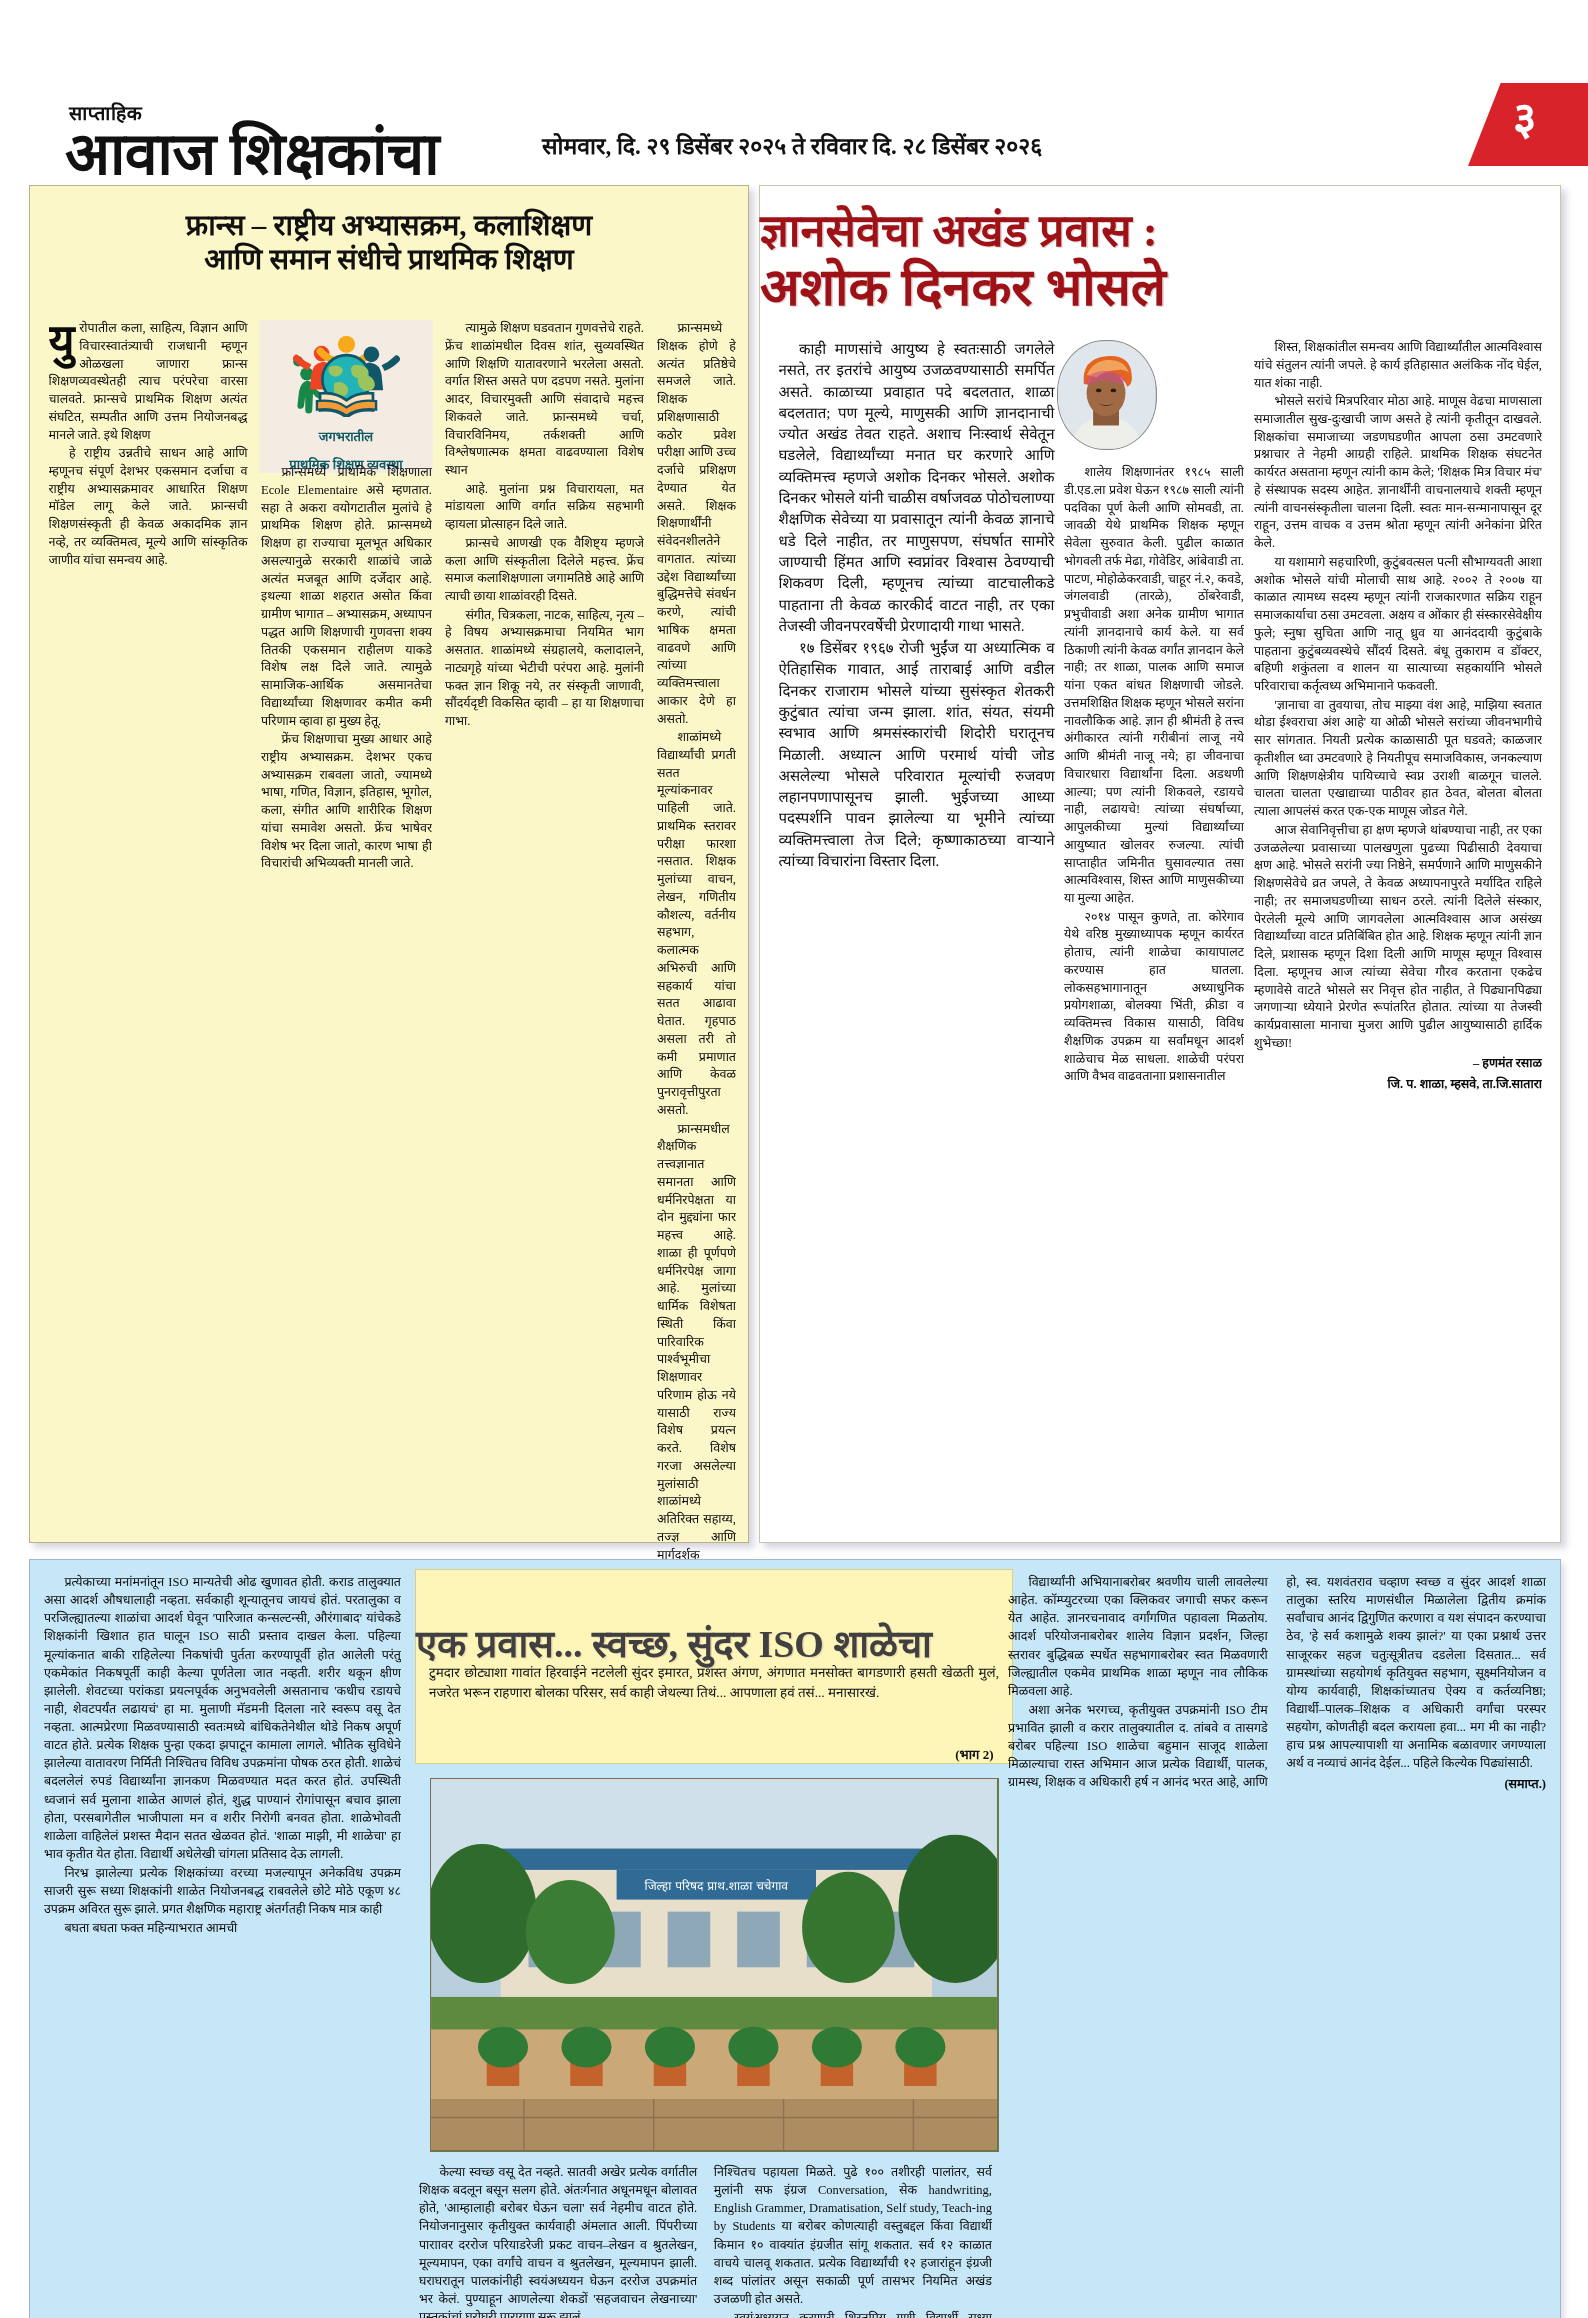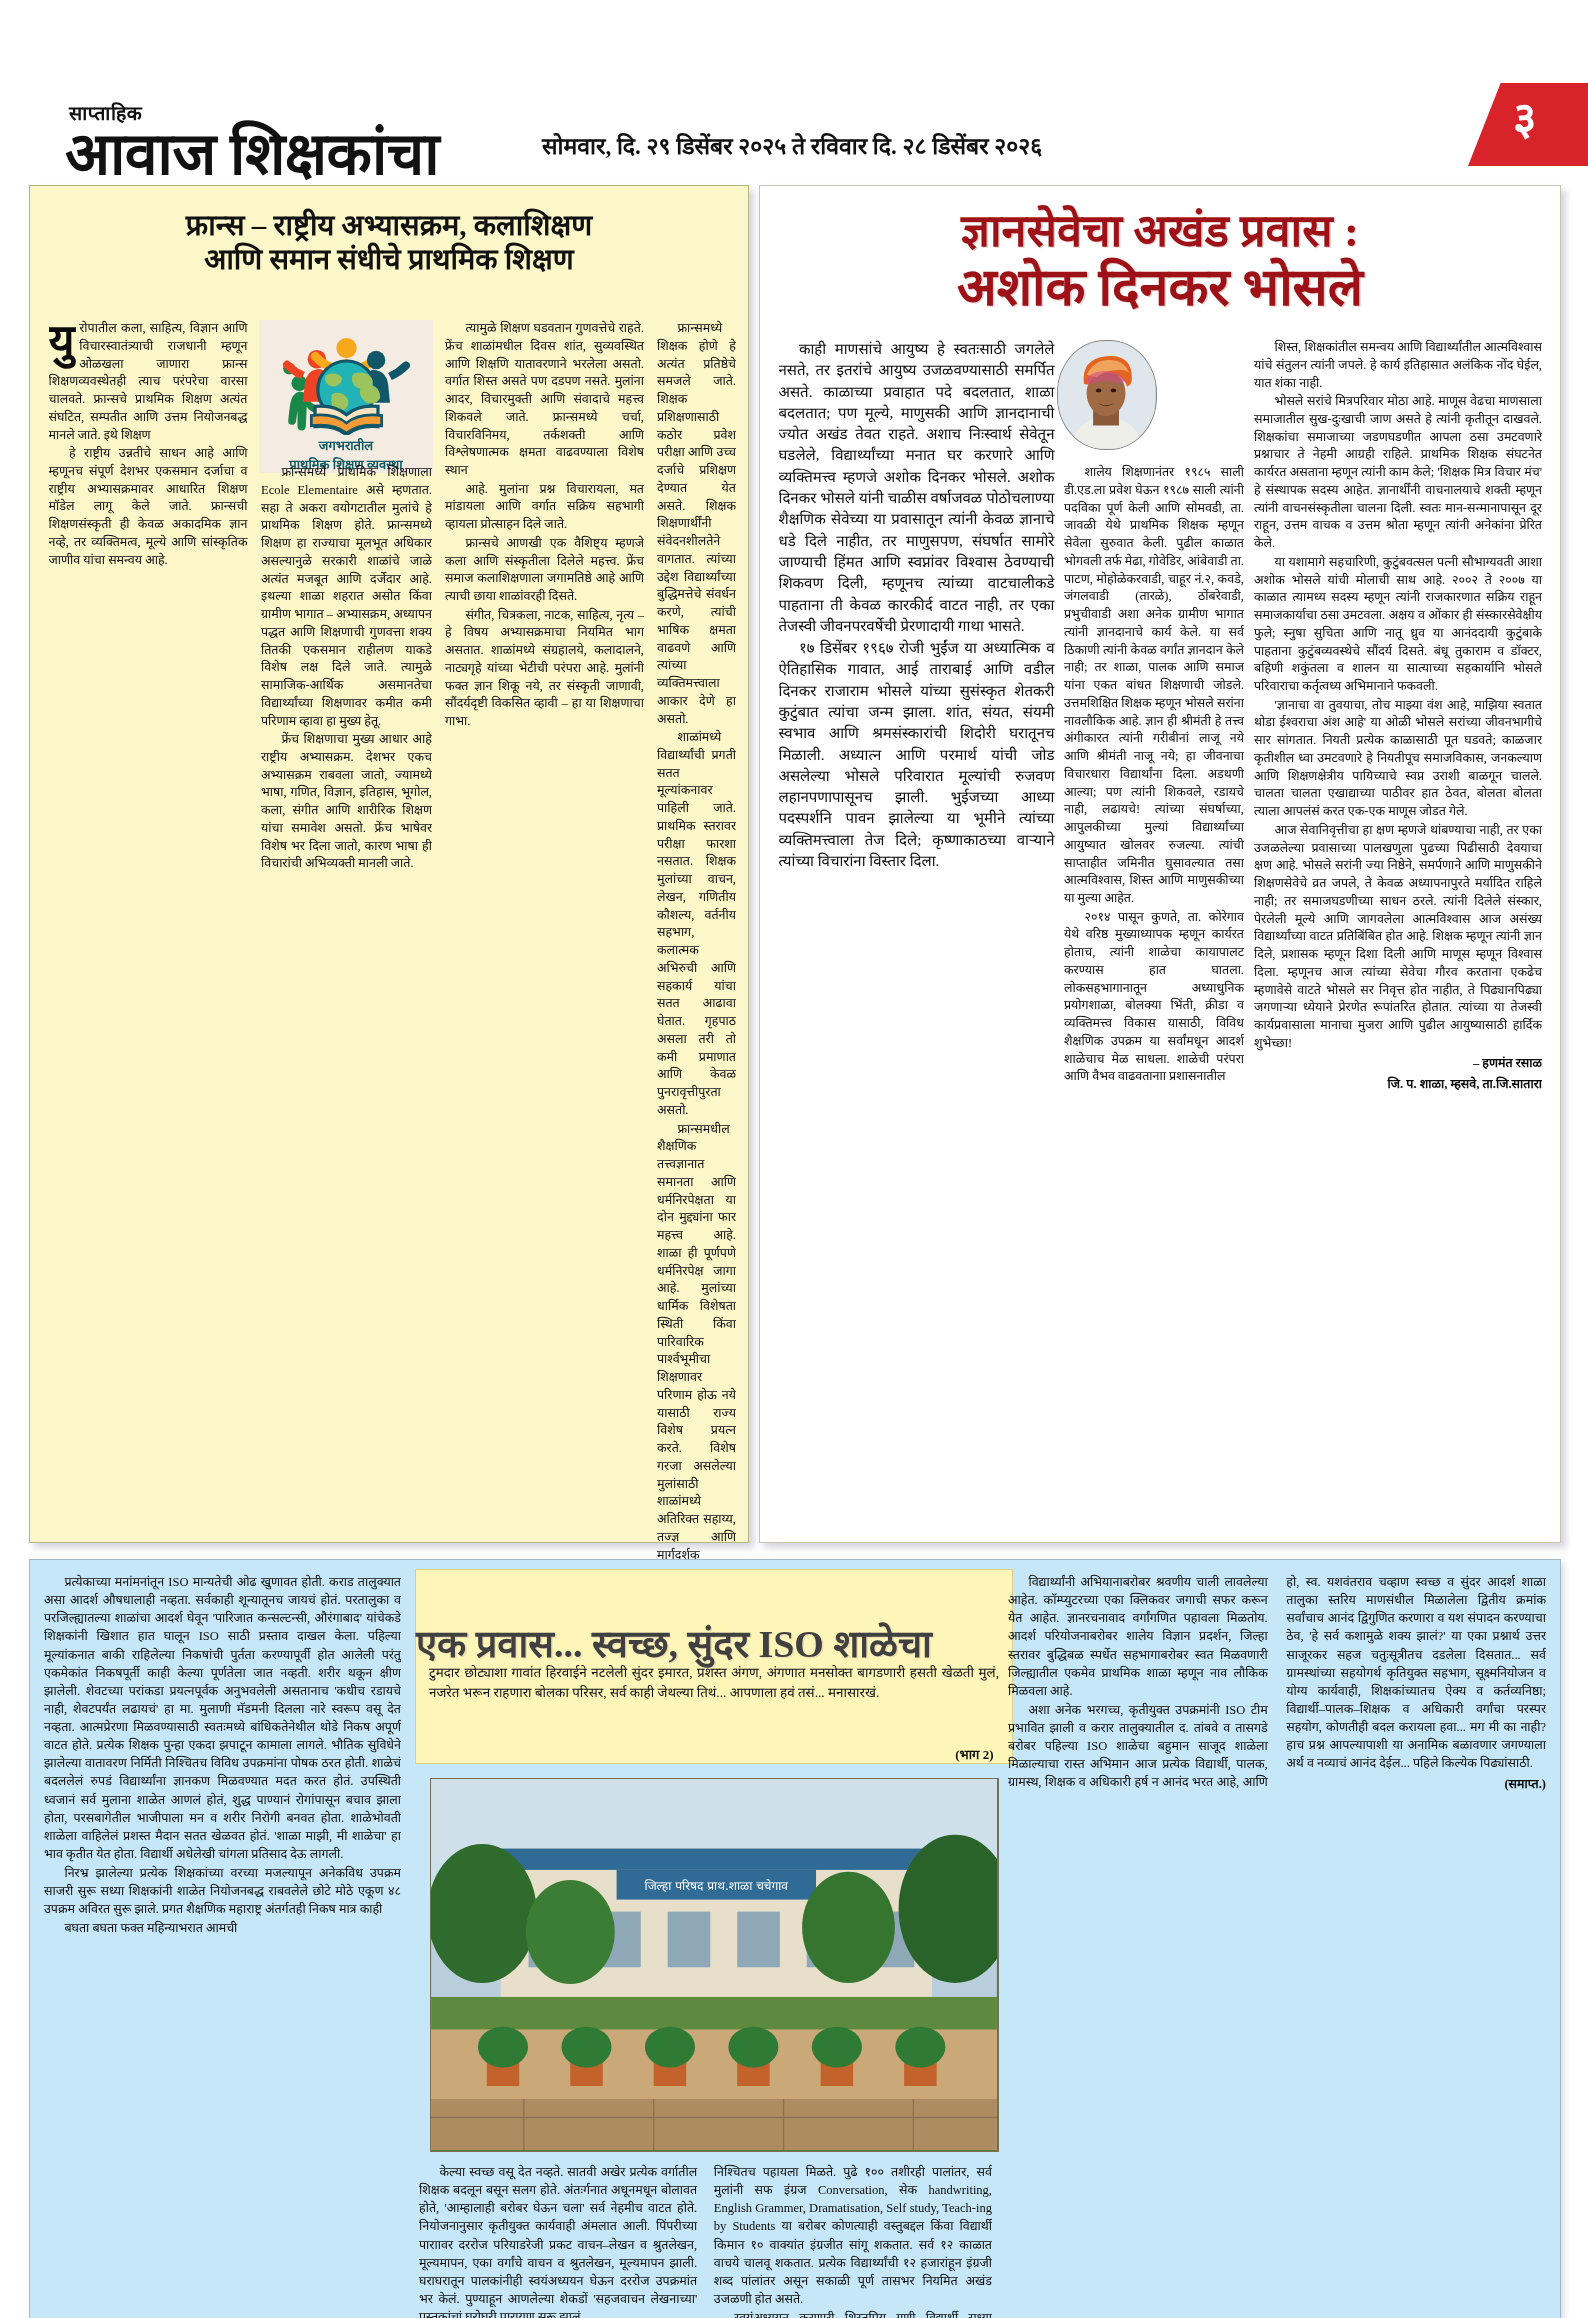"ज्ञानसेवेचा अखंड प्रवास :" .headline-r { text-align: center -> none }
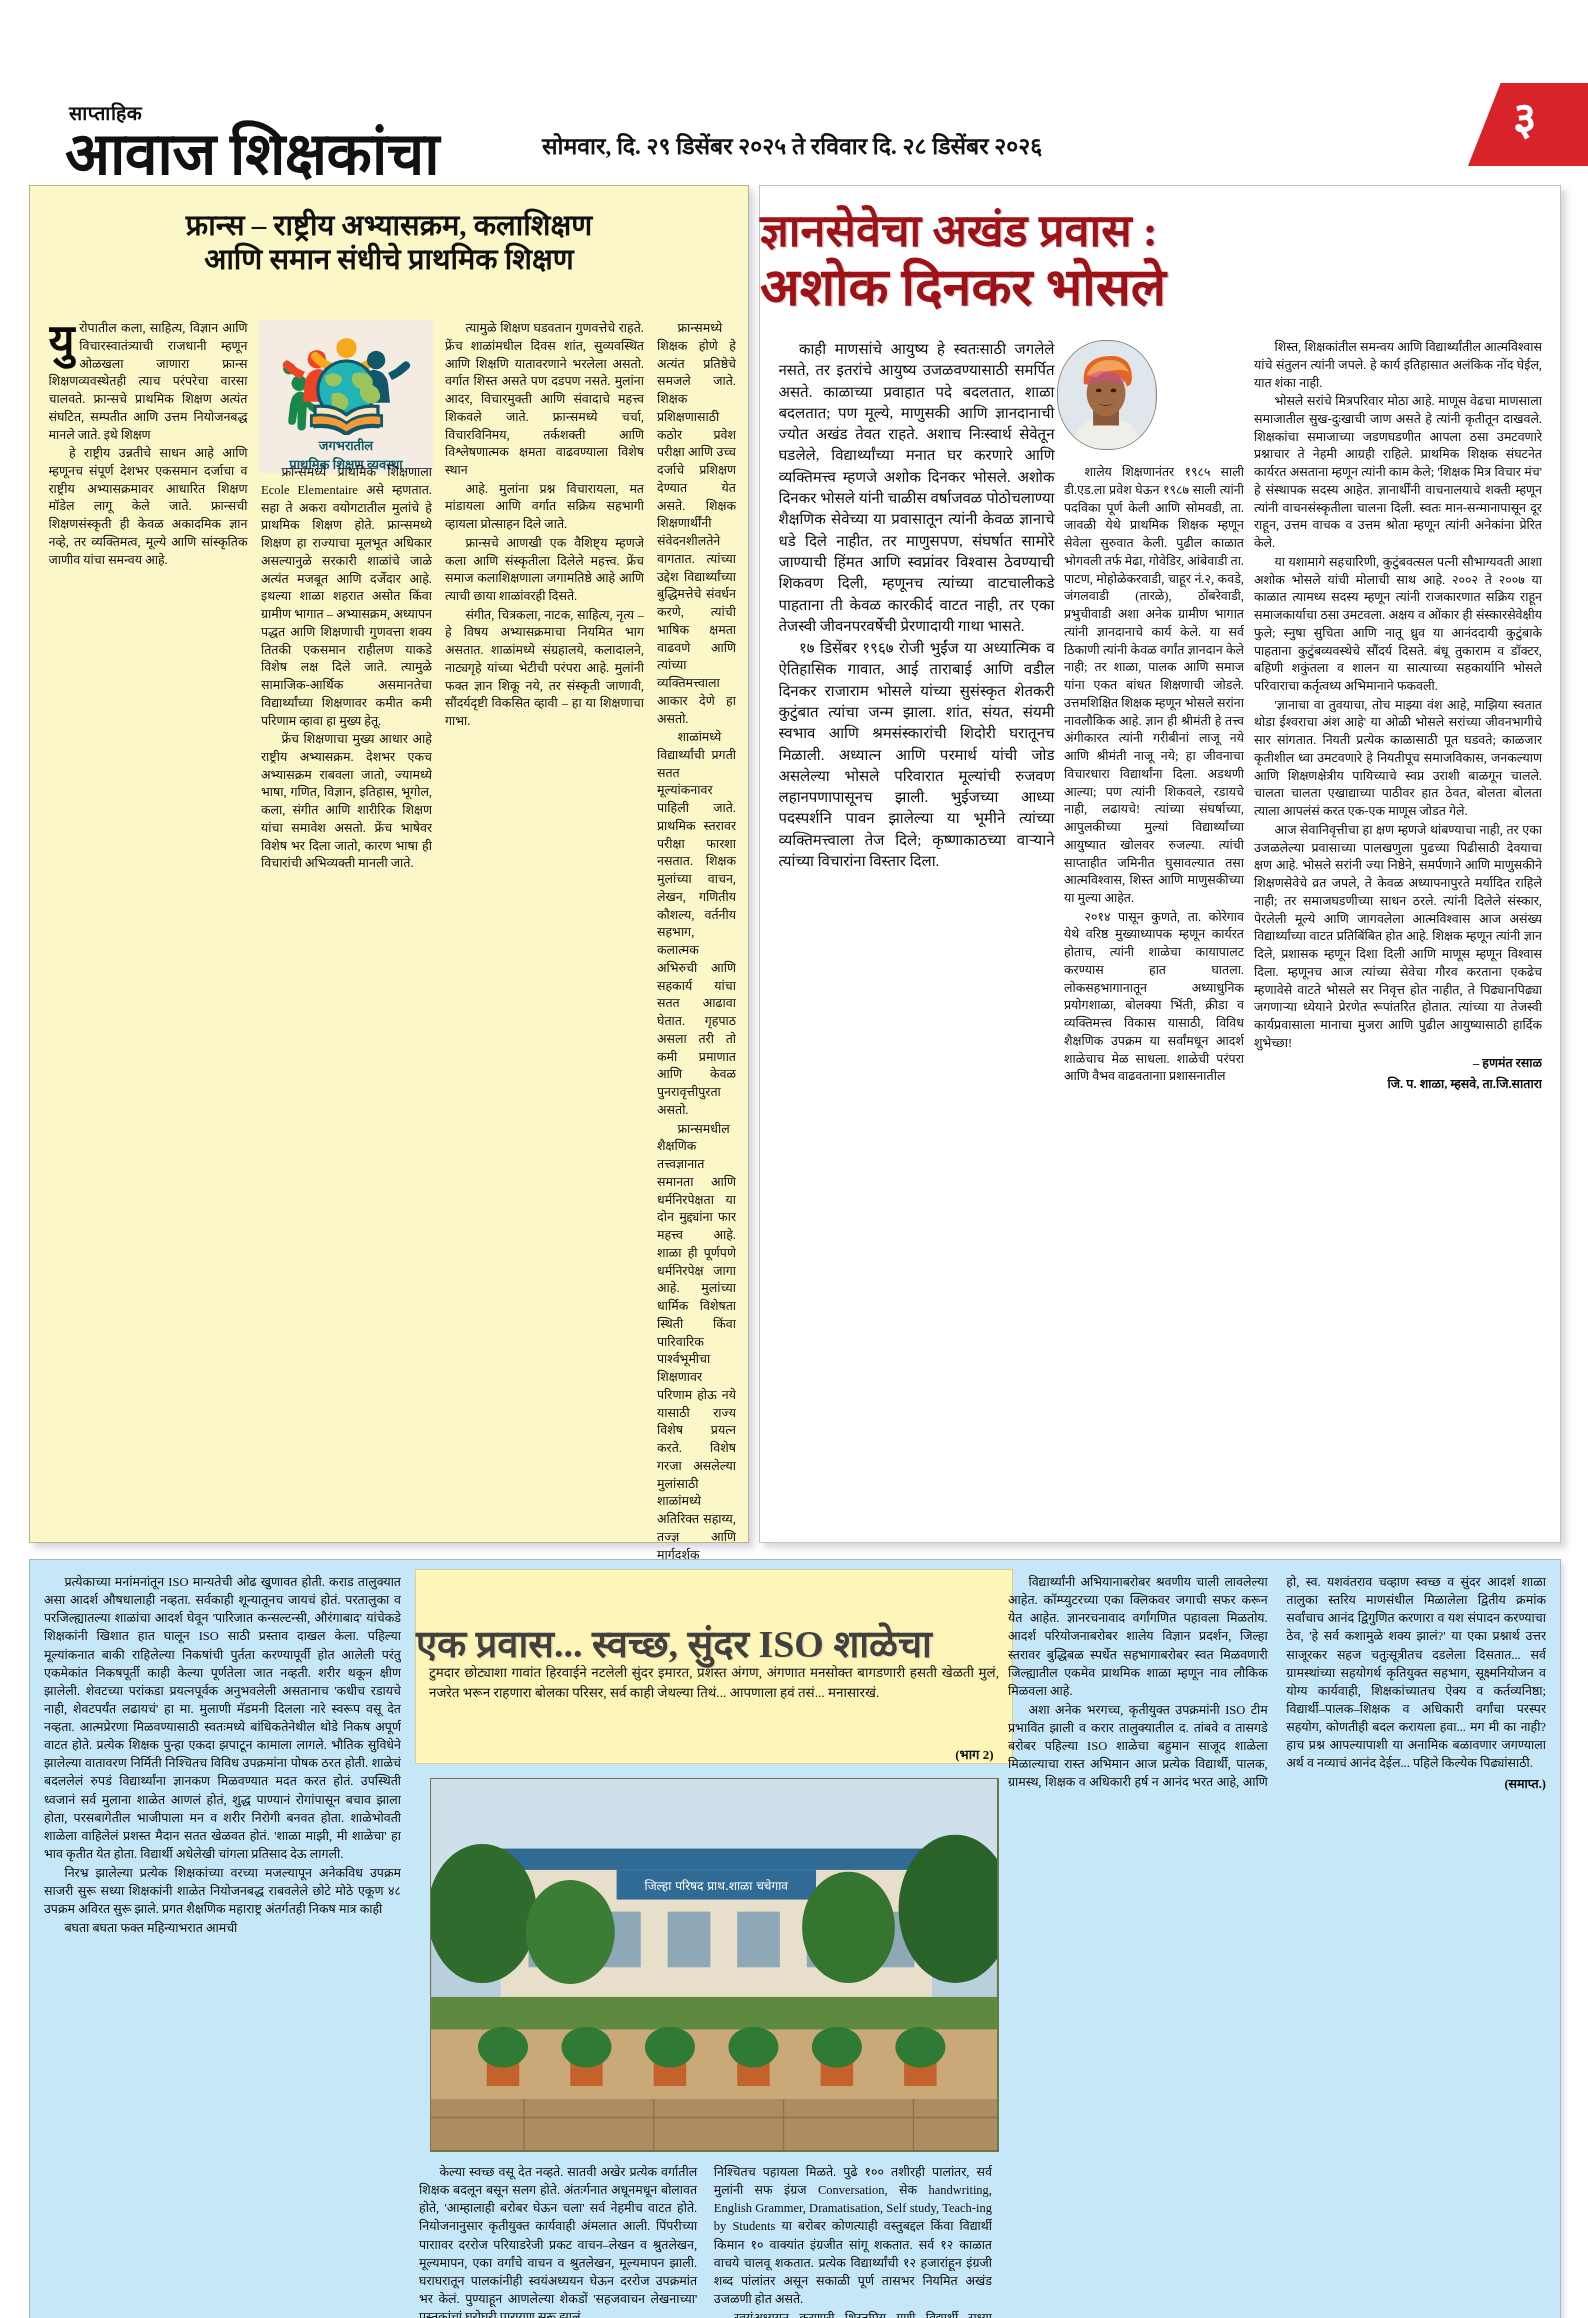"जगभरातील" .logo-cap { margin-top: 4px -> 13px }
